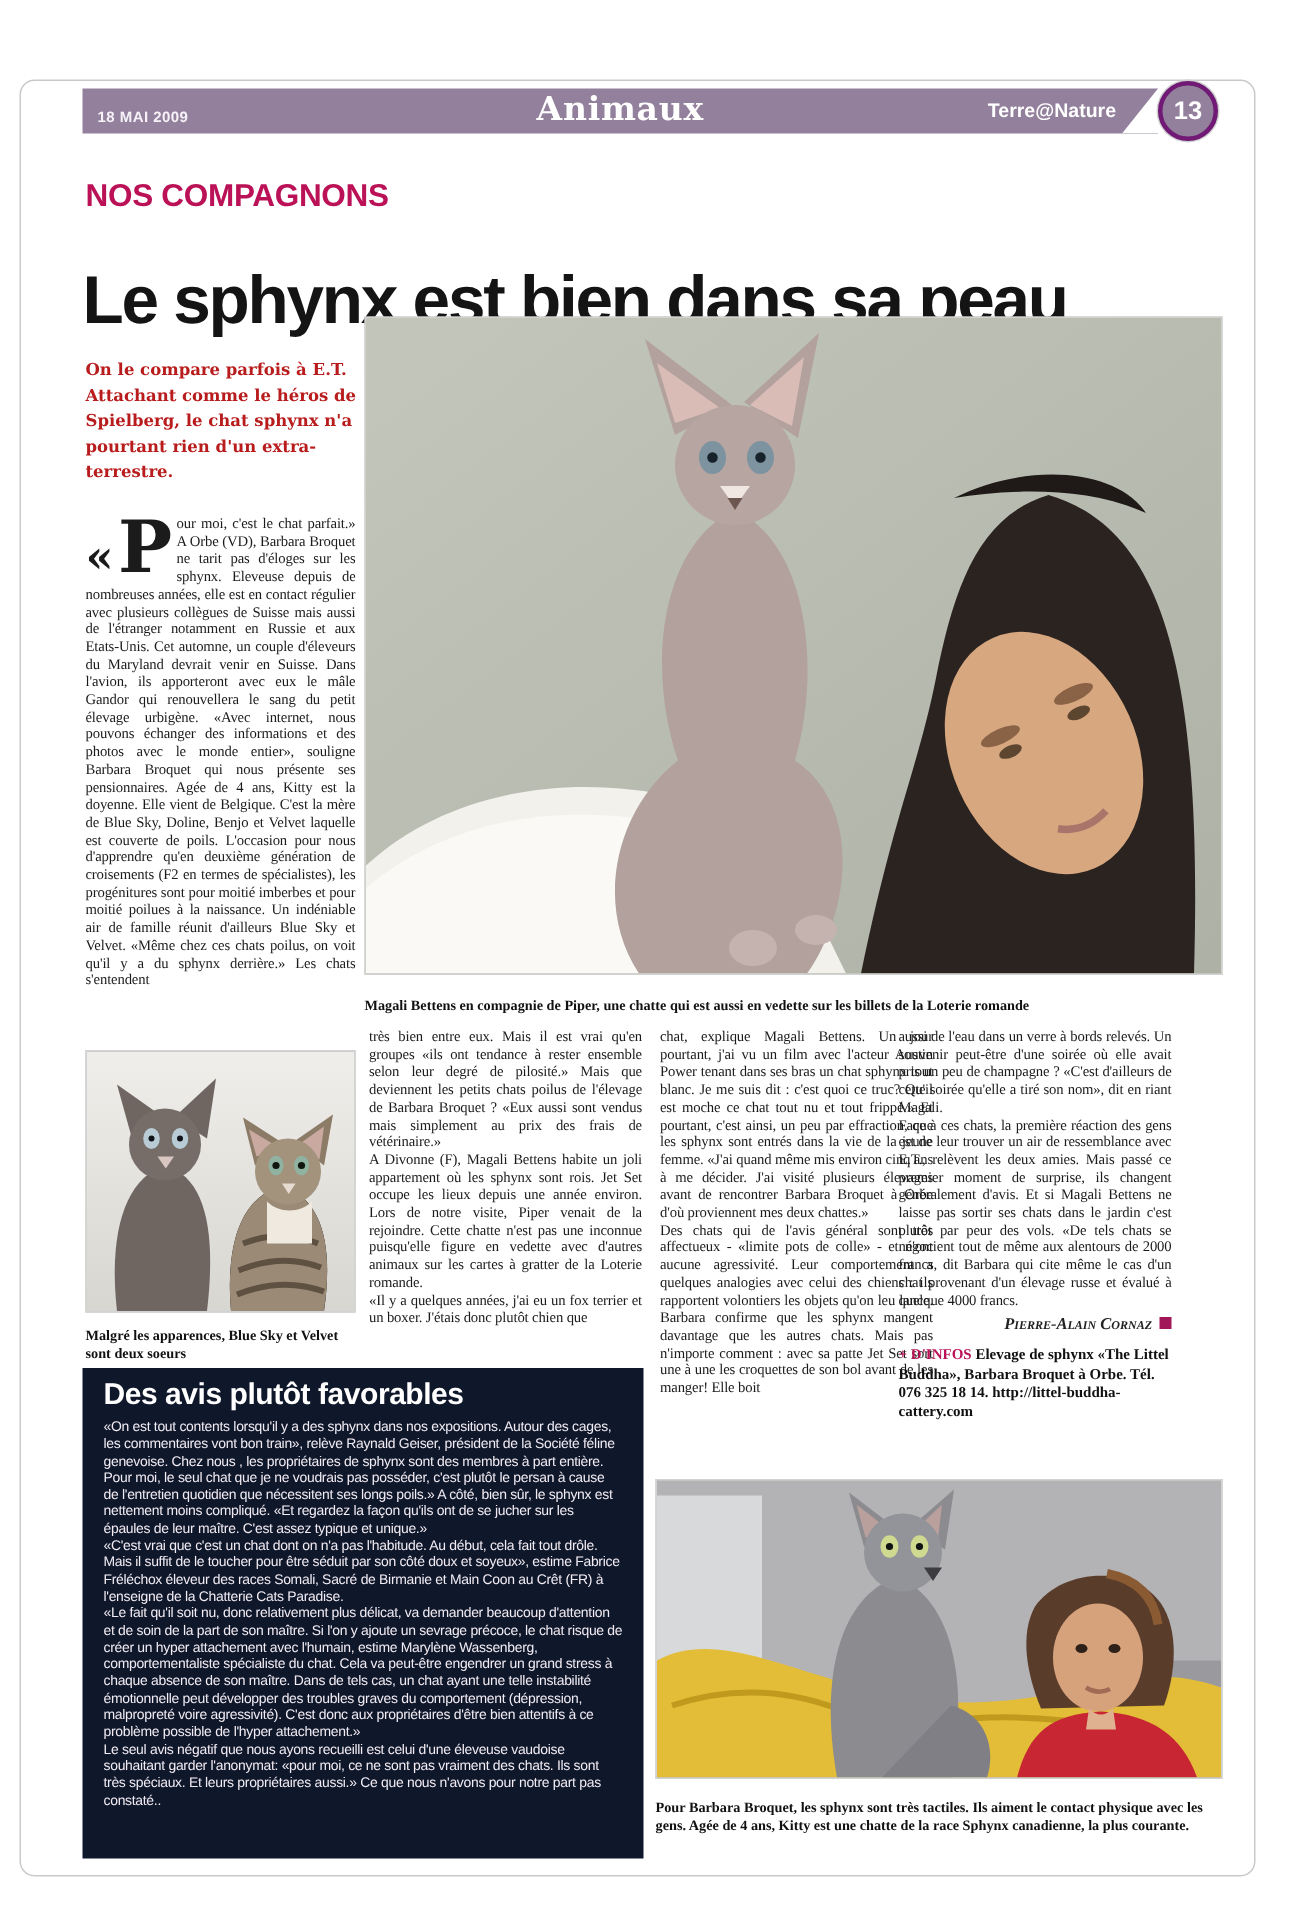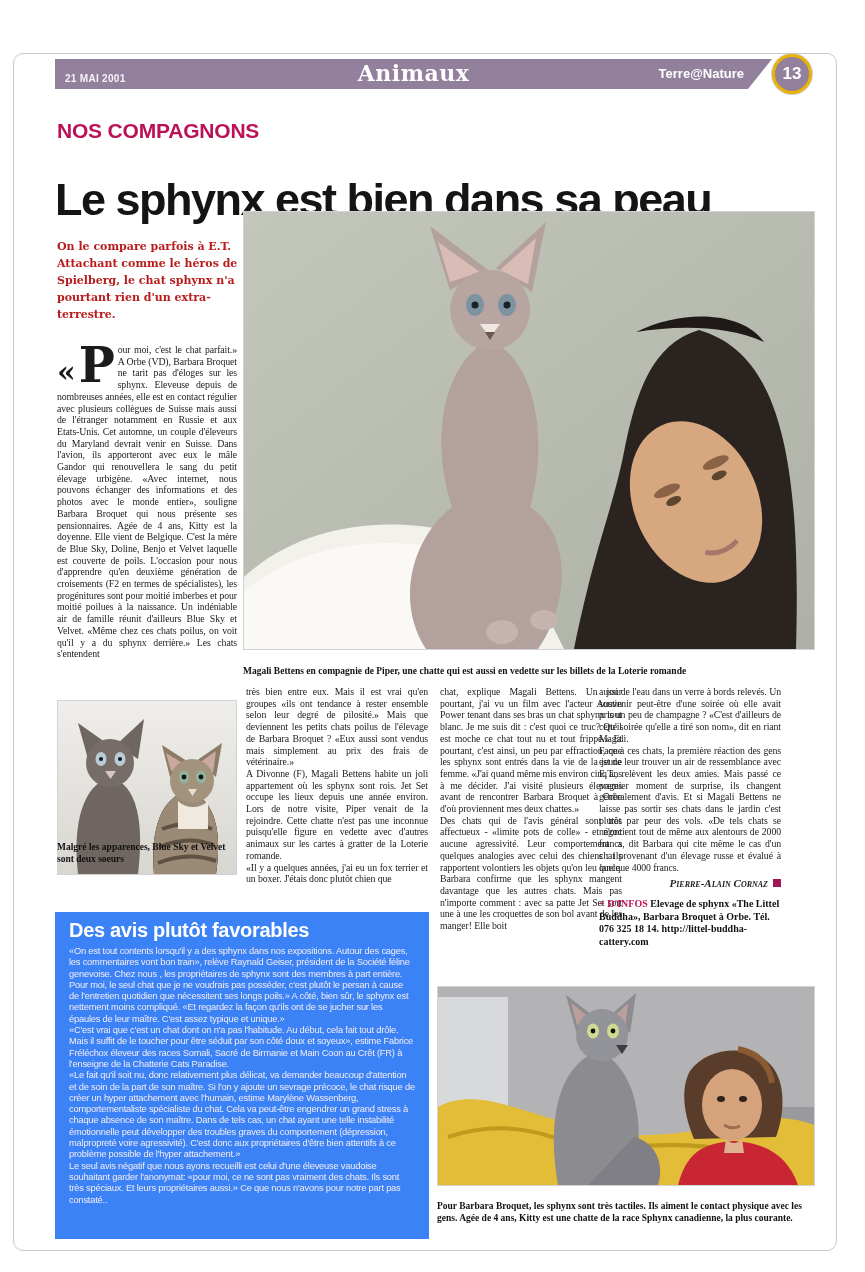"21 MAI 2001" span.date { text: 21 MAI 2001 -> 18 MAI 2009 }
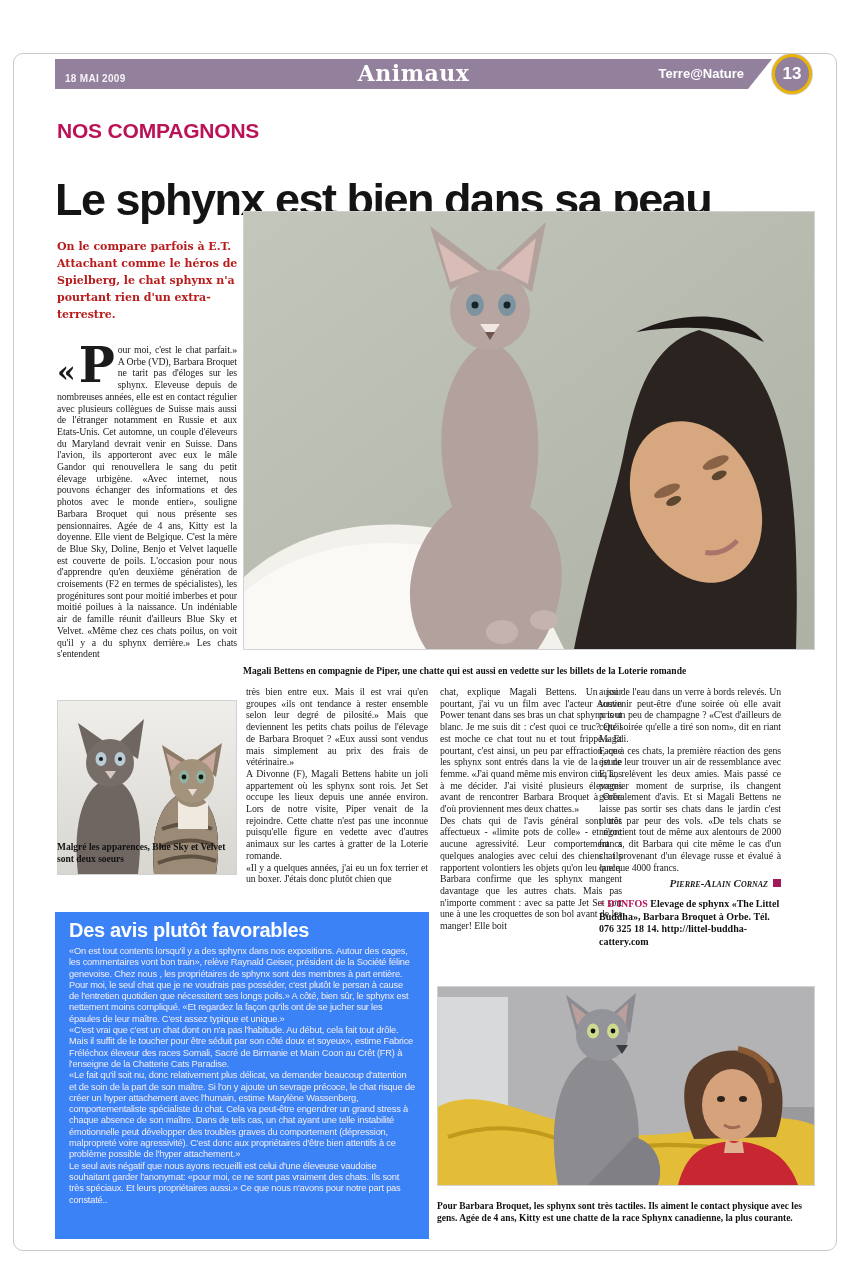"13" .pagenum { border: 3px solid #eab308 -> 3px solid #701a75 }
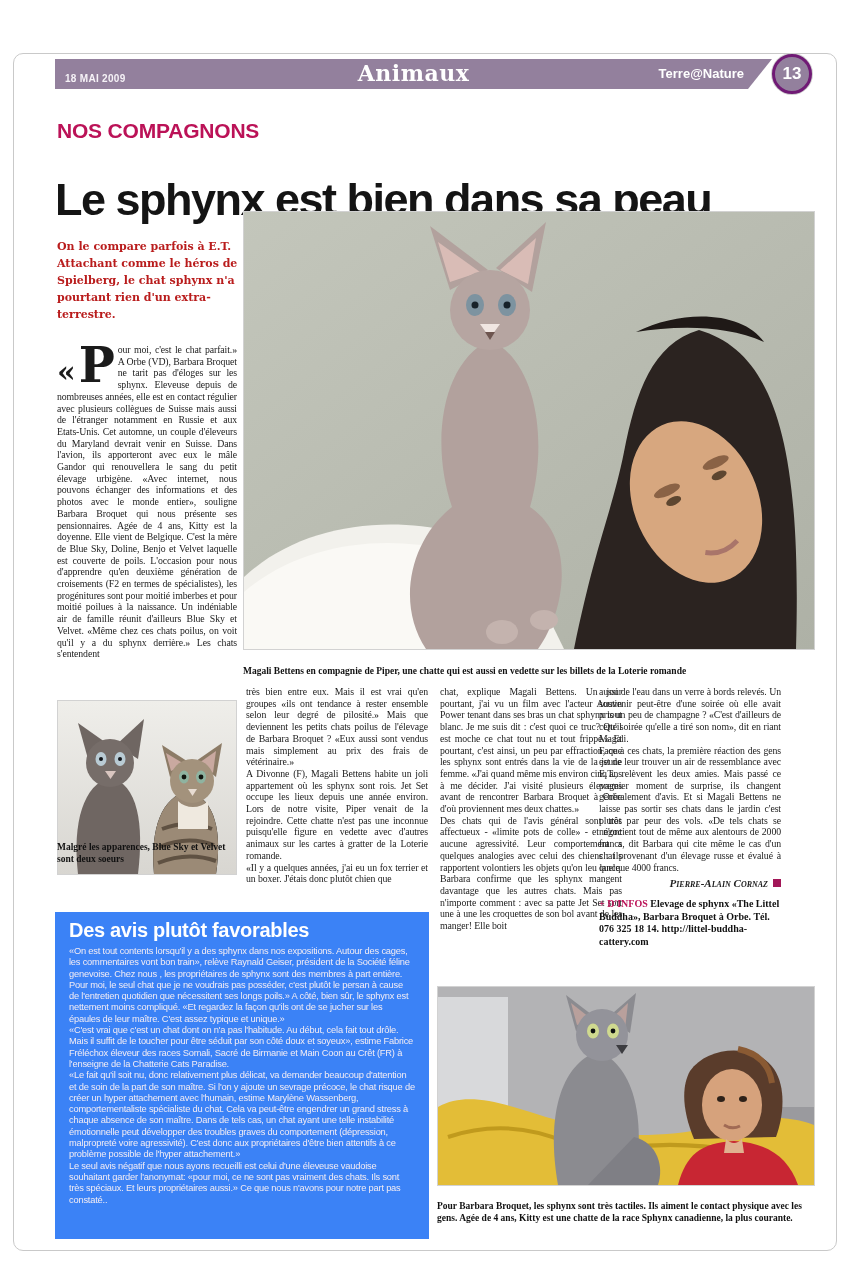"Malgré les apparences, Blue Sky" .cap-kittens { top: 831px -> 875px }
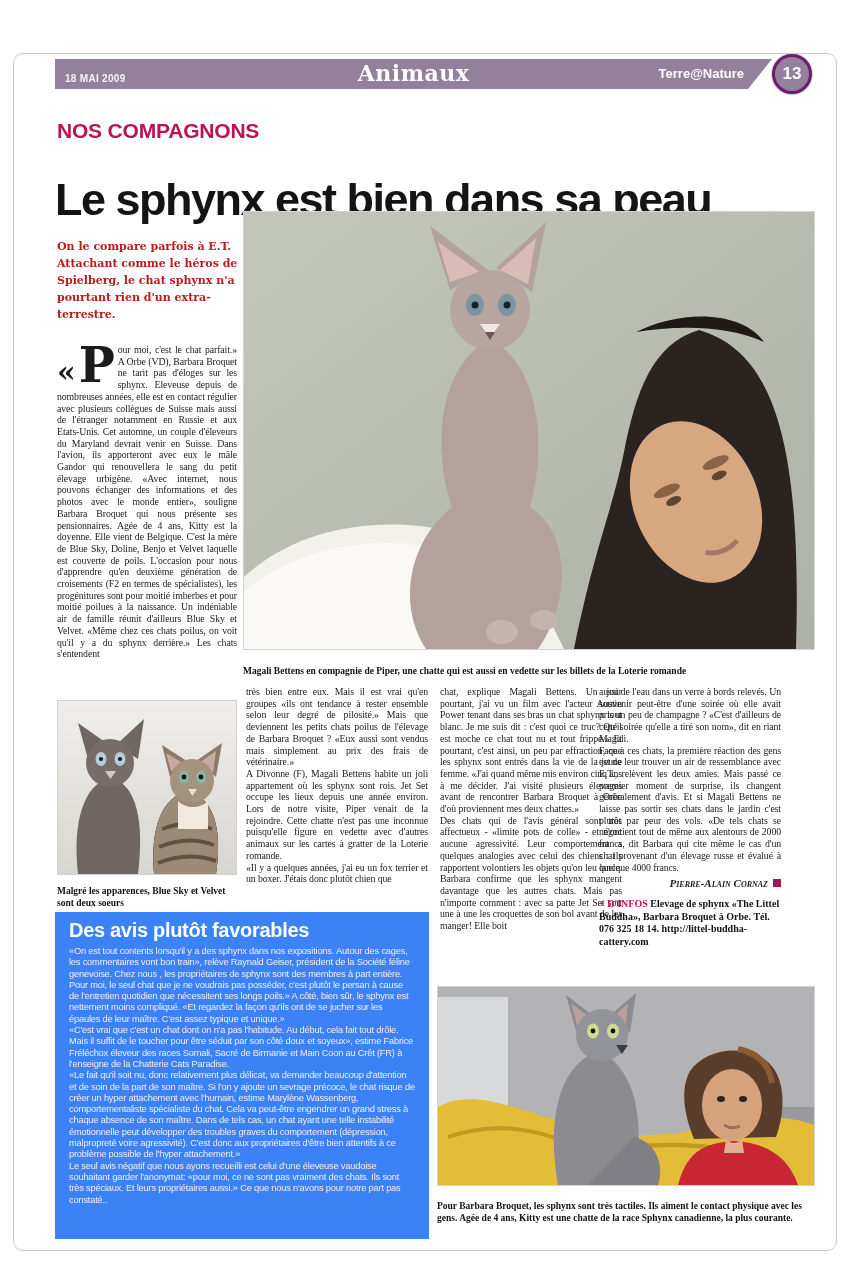"Des avis plutôt favorables" .purplebox { background: #3b82f6 -> #0f172a }
